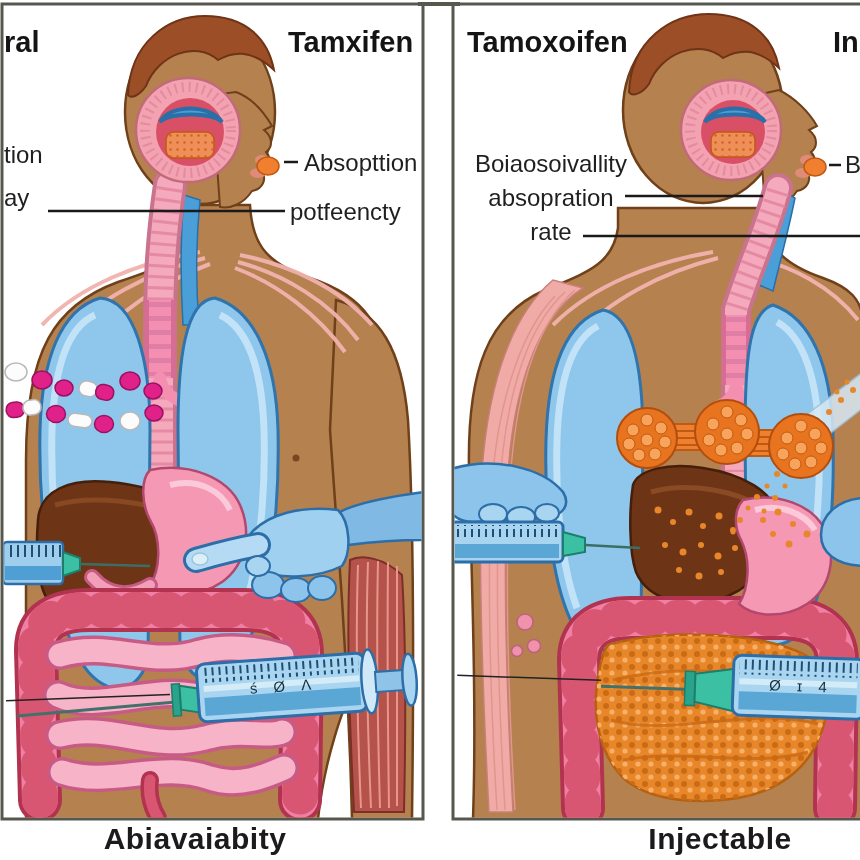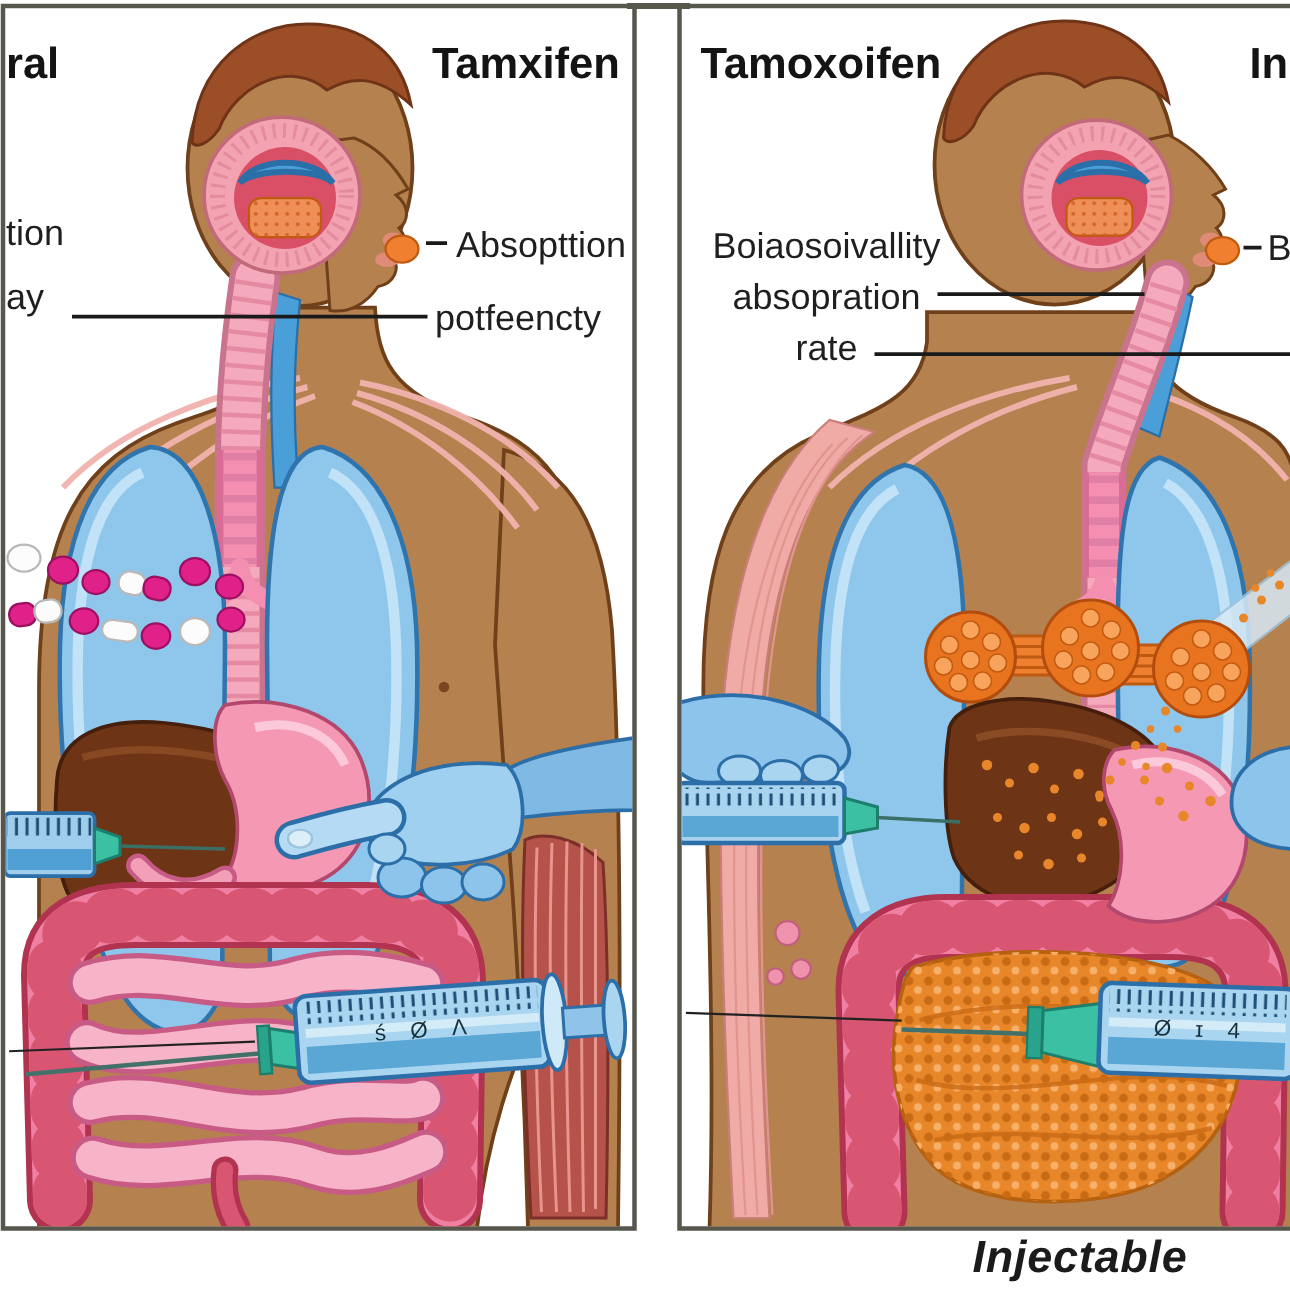"Abiavaiabity" div.caption { html: none -> <div>Abiavaiabity</div> }
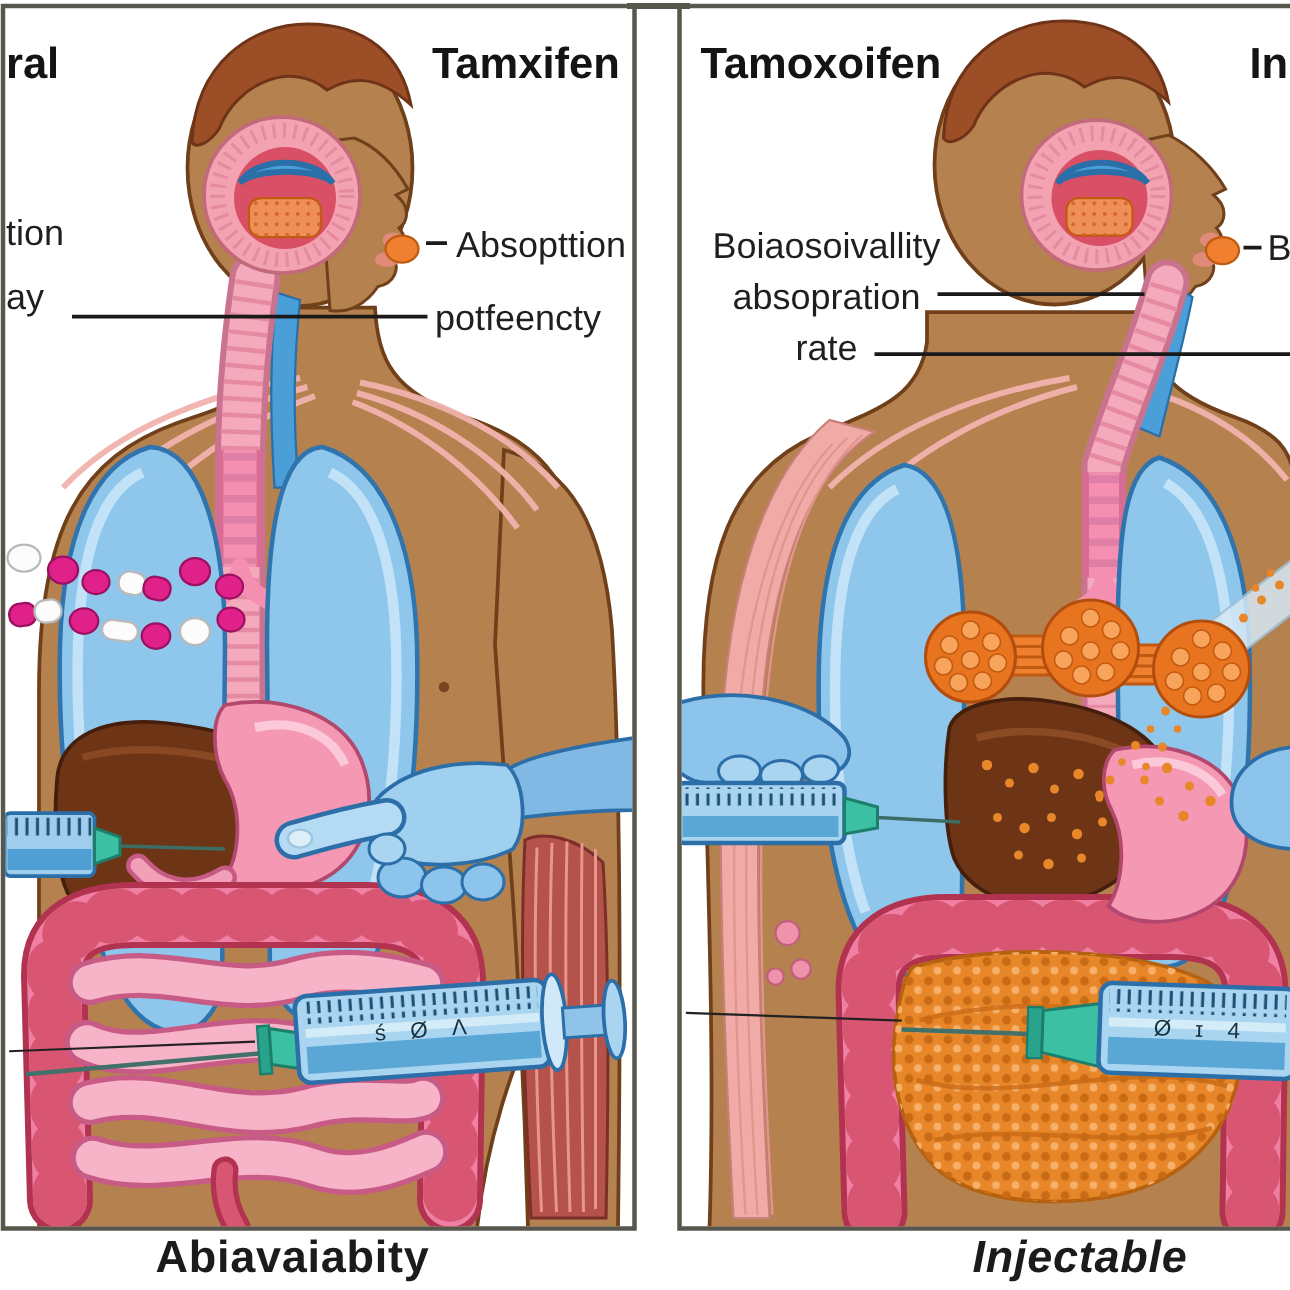"Injectable" #caption-right { font-style: italic -> none }
